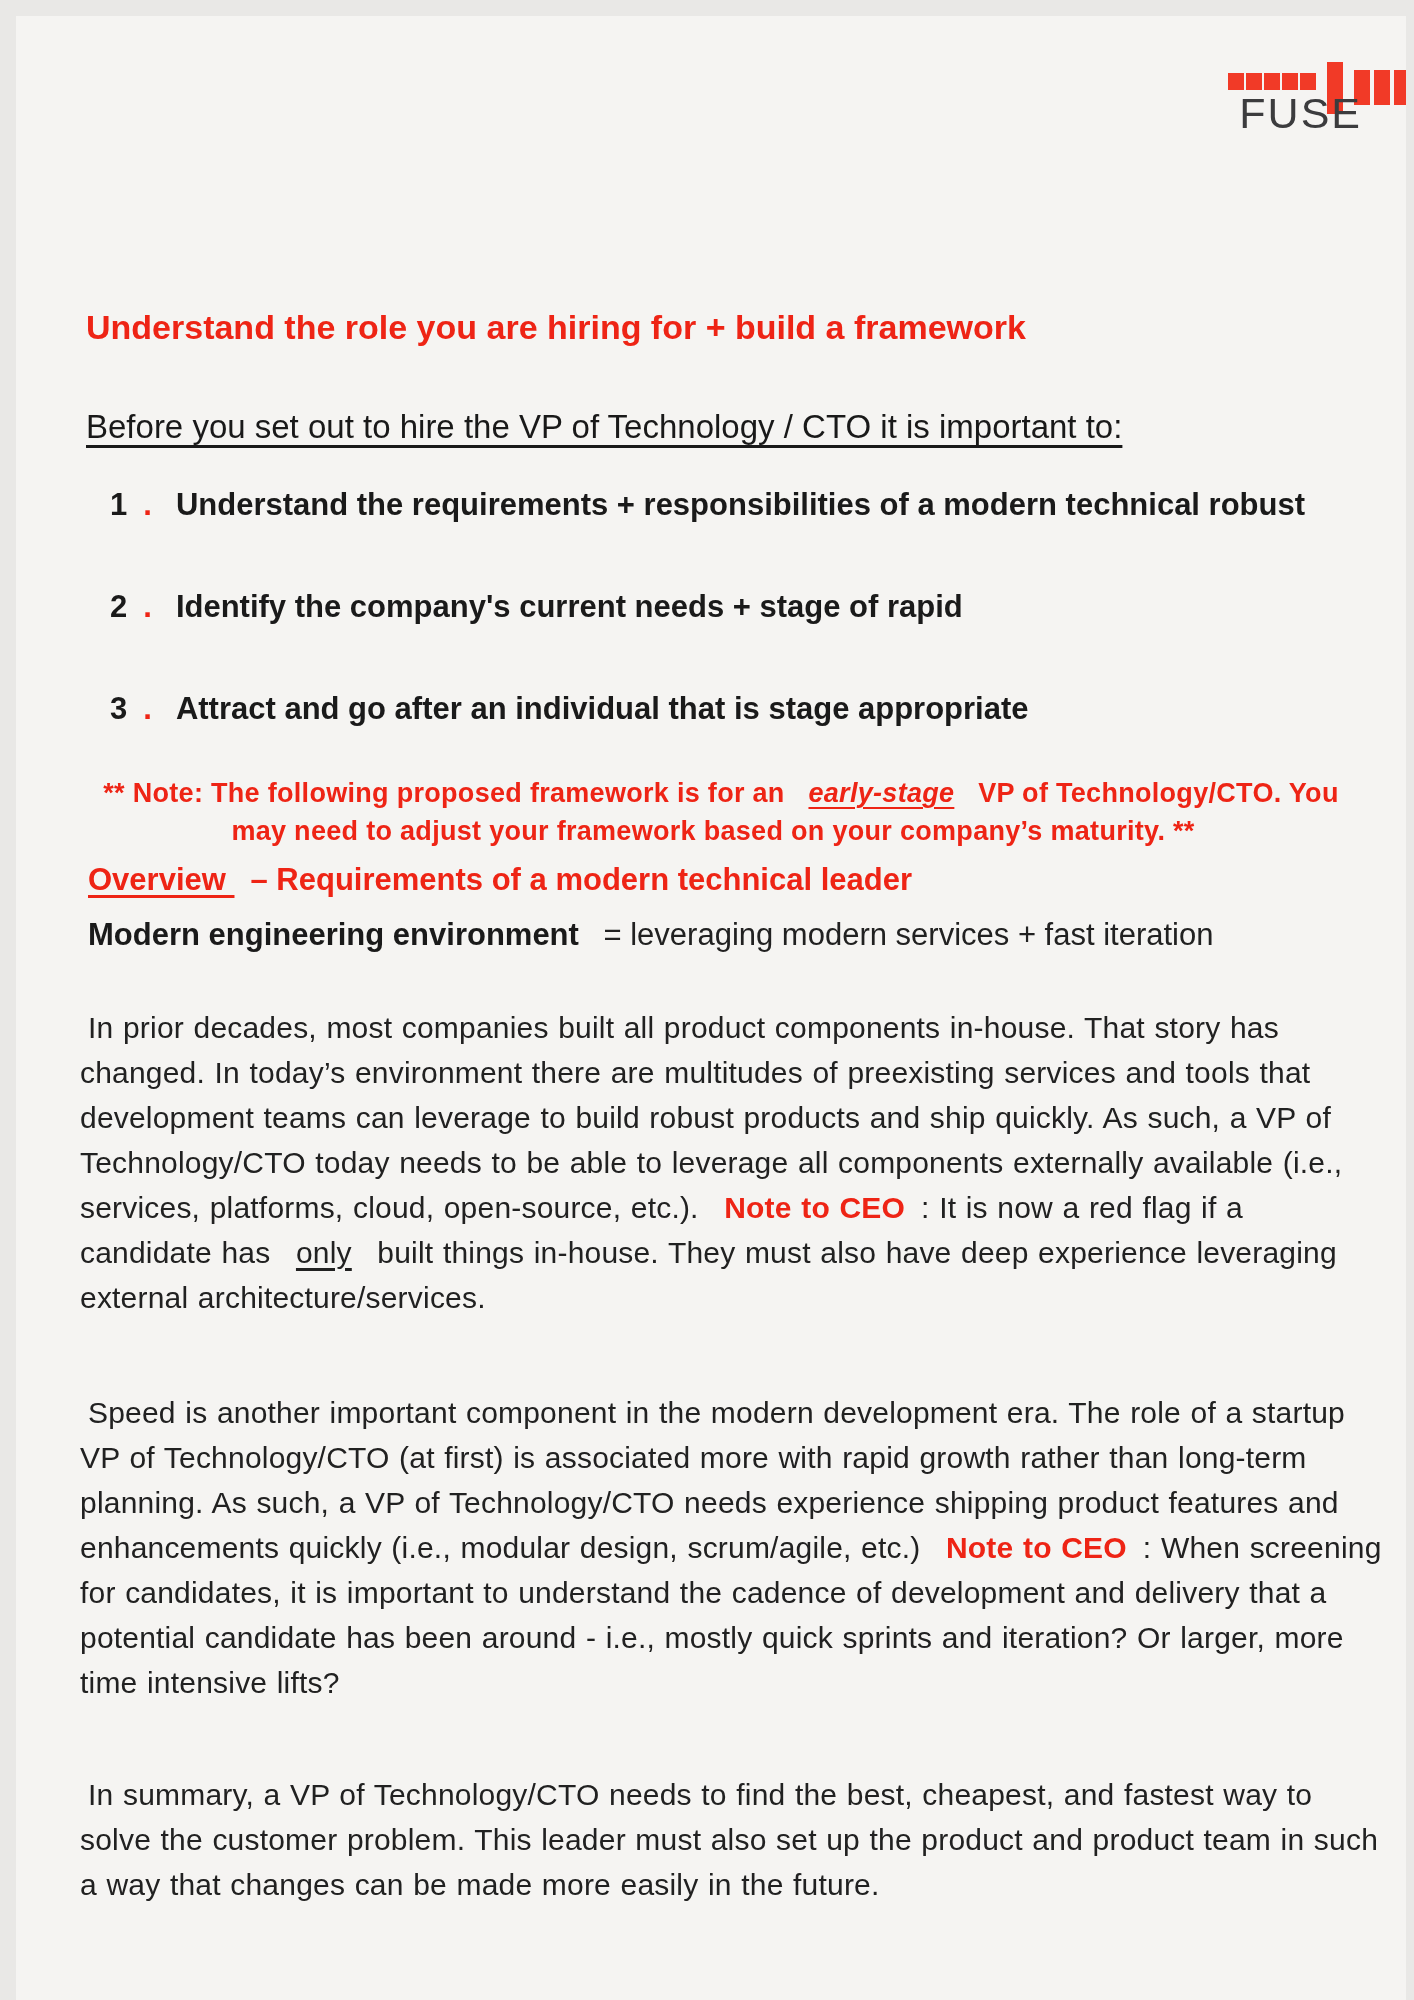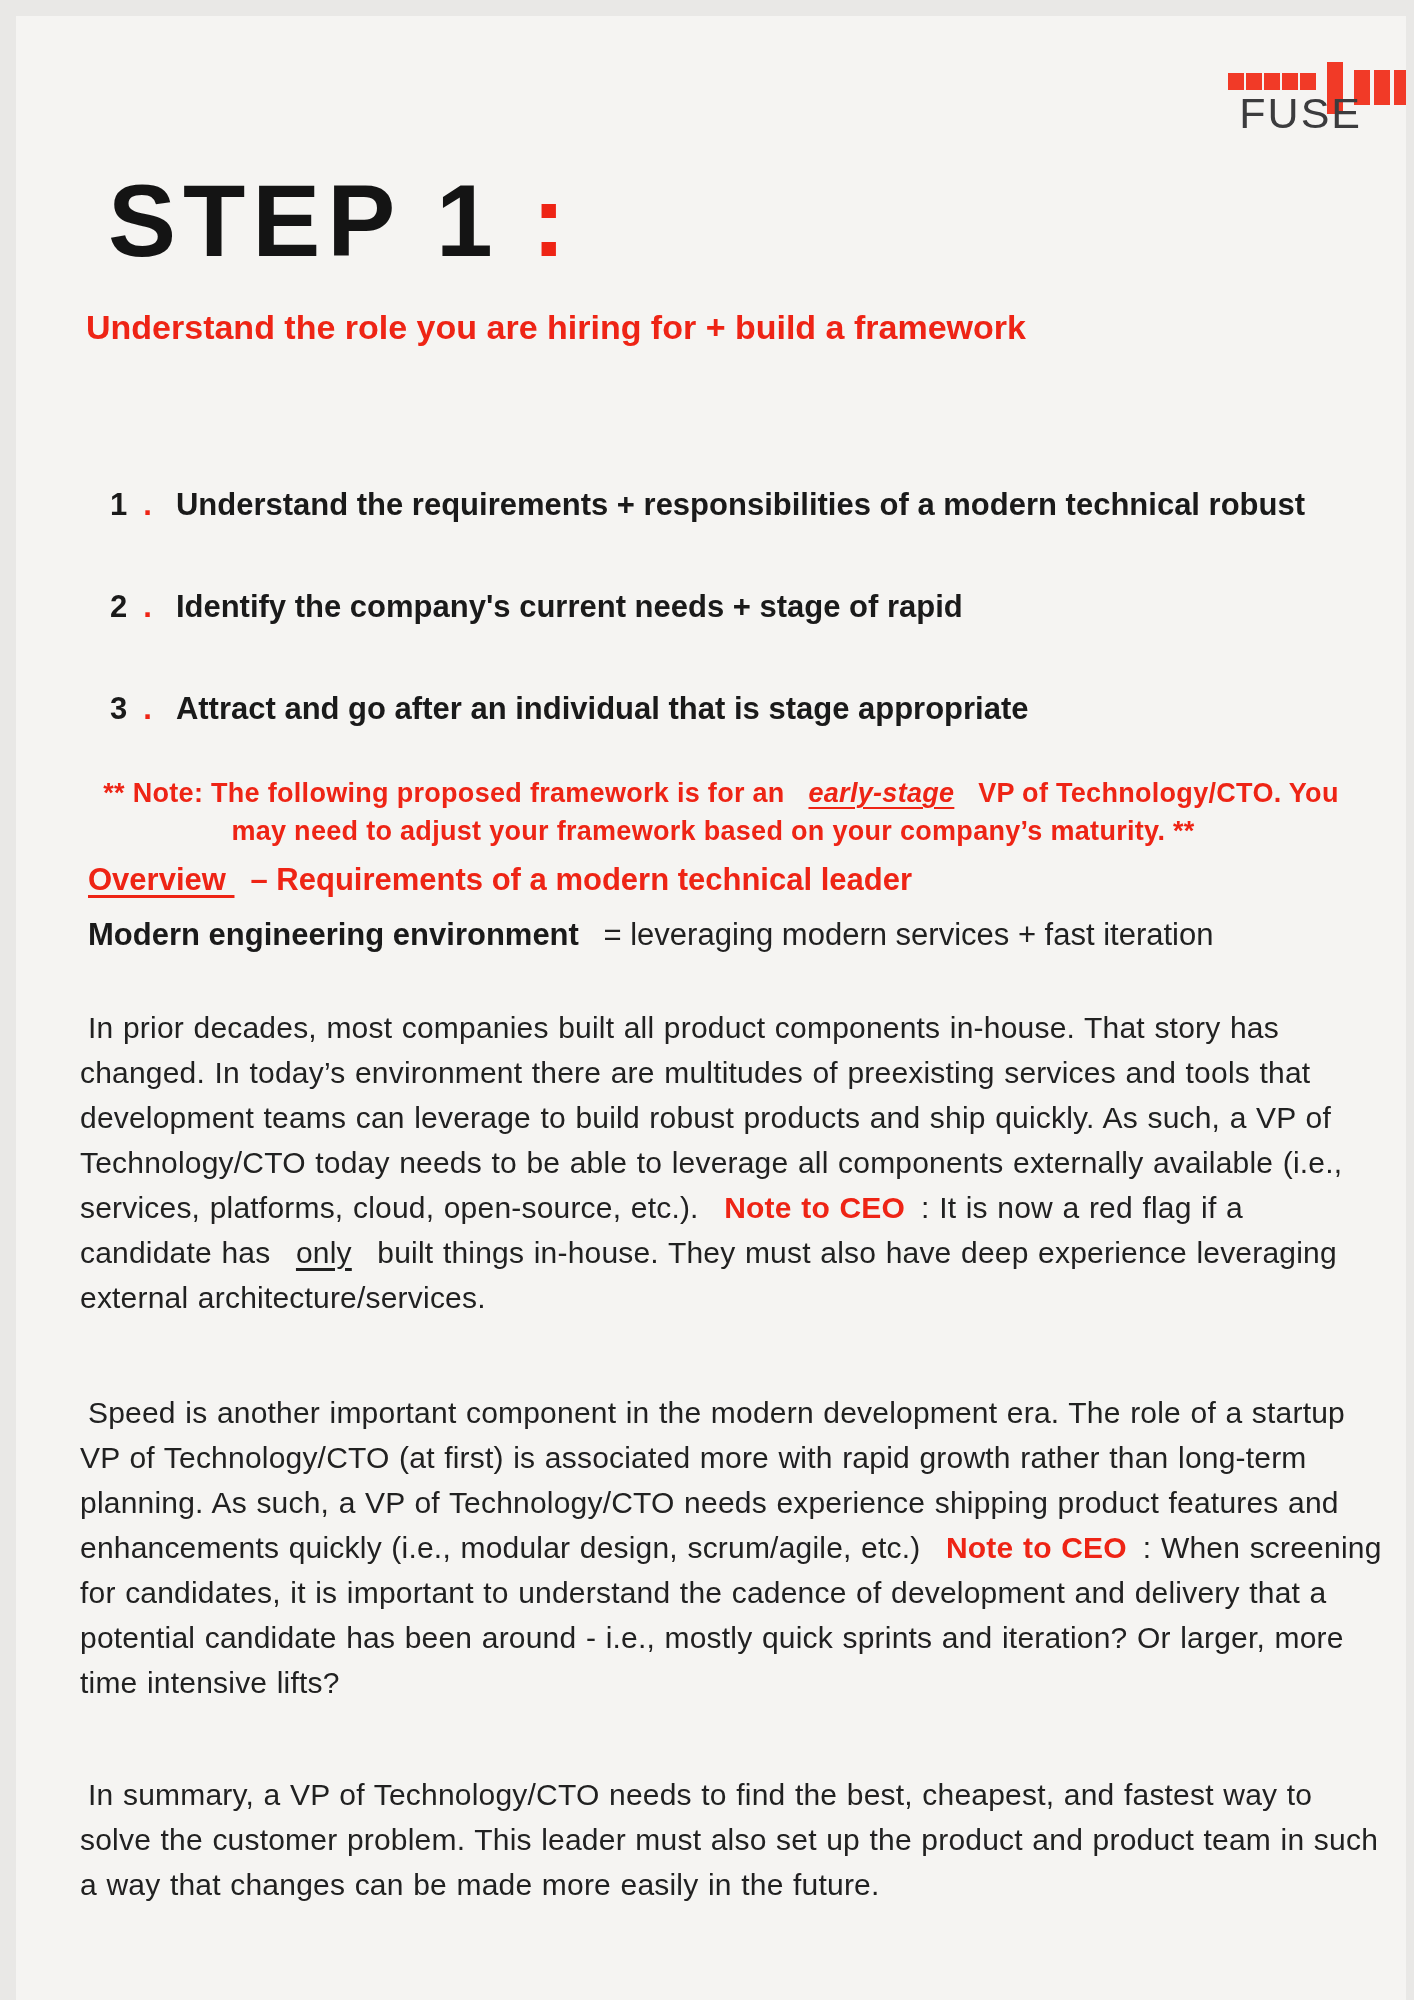"STEP 1 :" h1.title { html: <h1><span>STEP 1</span><span>:</span></h1> -> none }
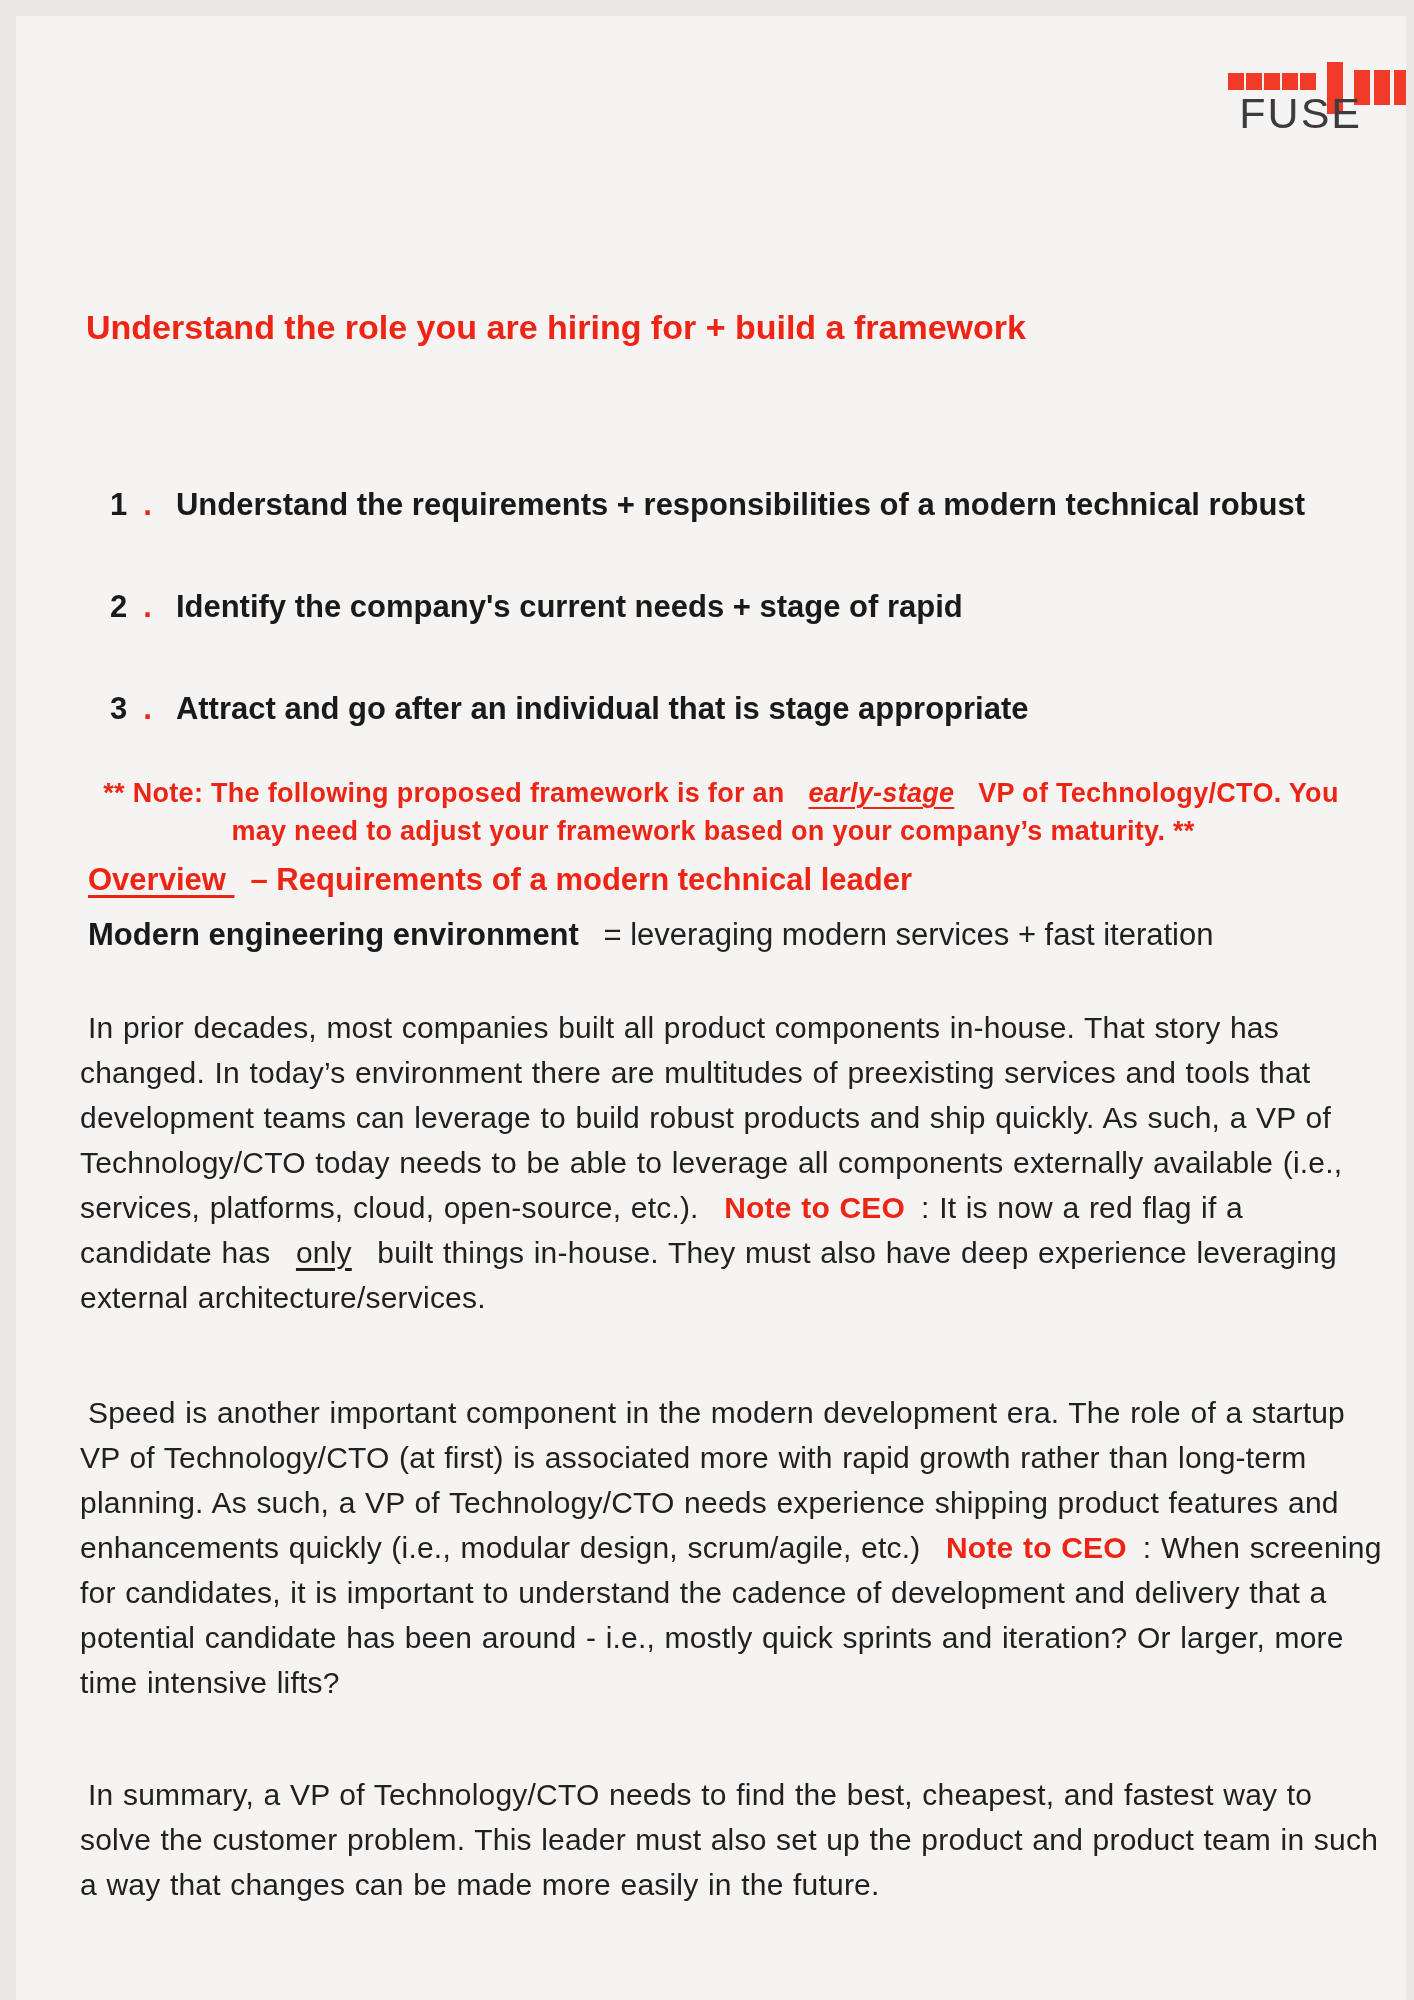"Before you set out to" p.lead { html: none -> <p>Before you set out to hire the VP of Technology / CTO it is important to:</p> }
